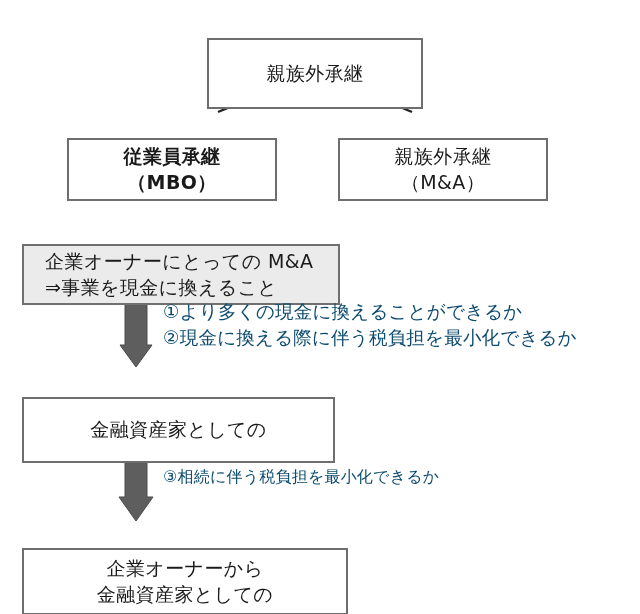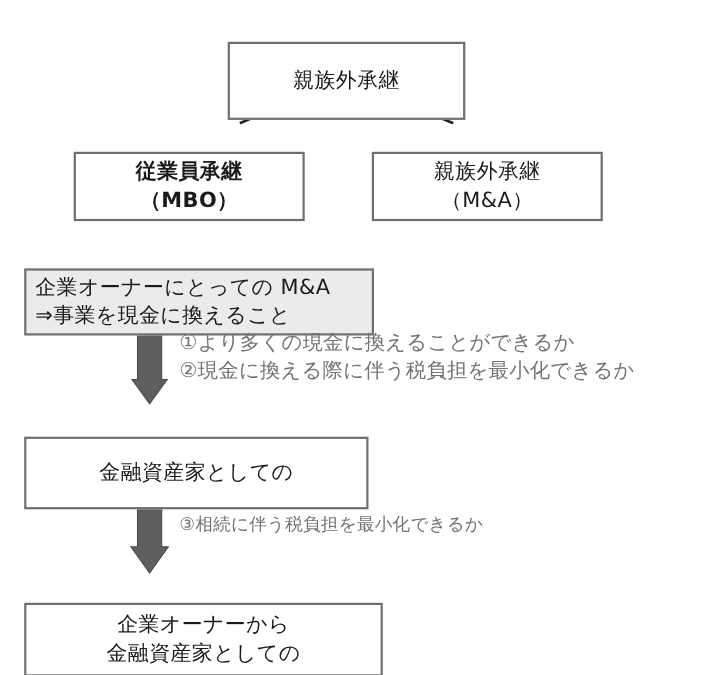"企業オーナーにとっての M&A" #node-cash { padding-left: 8px -> 21px }
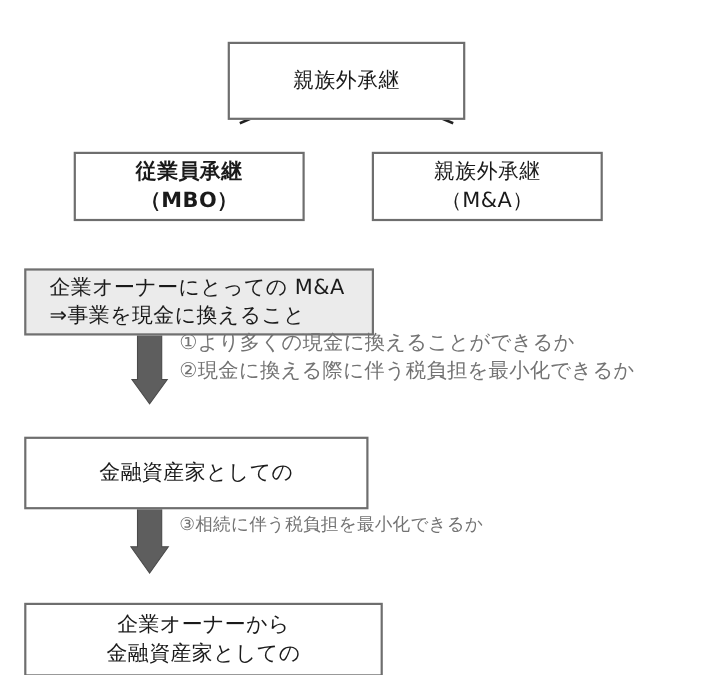"①より多くの現金に換えることができるか" .note-text { color: #737373 -> #0c4a6e }
